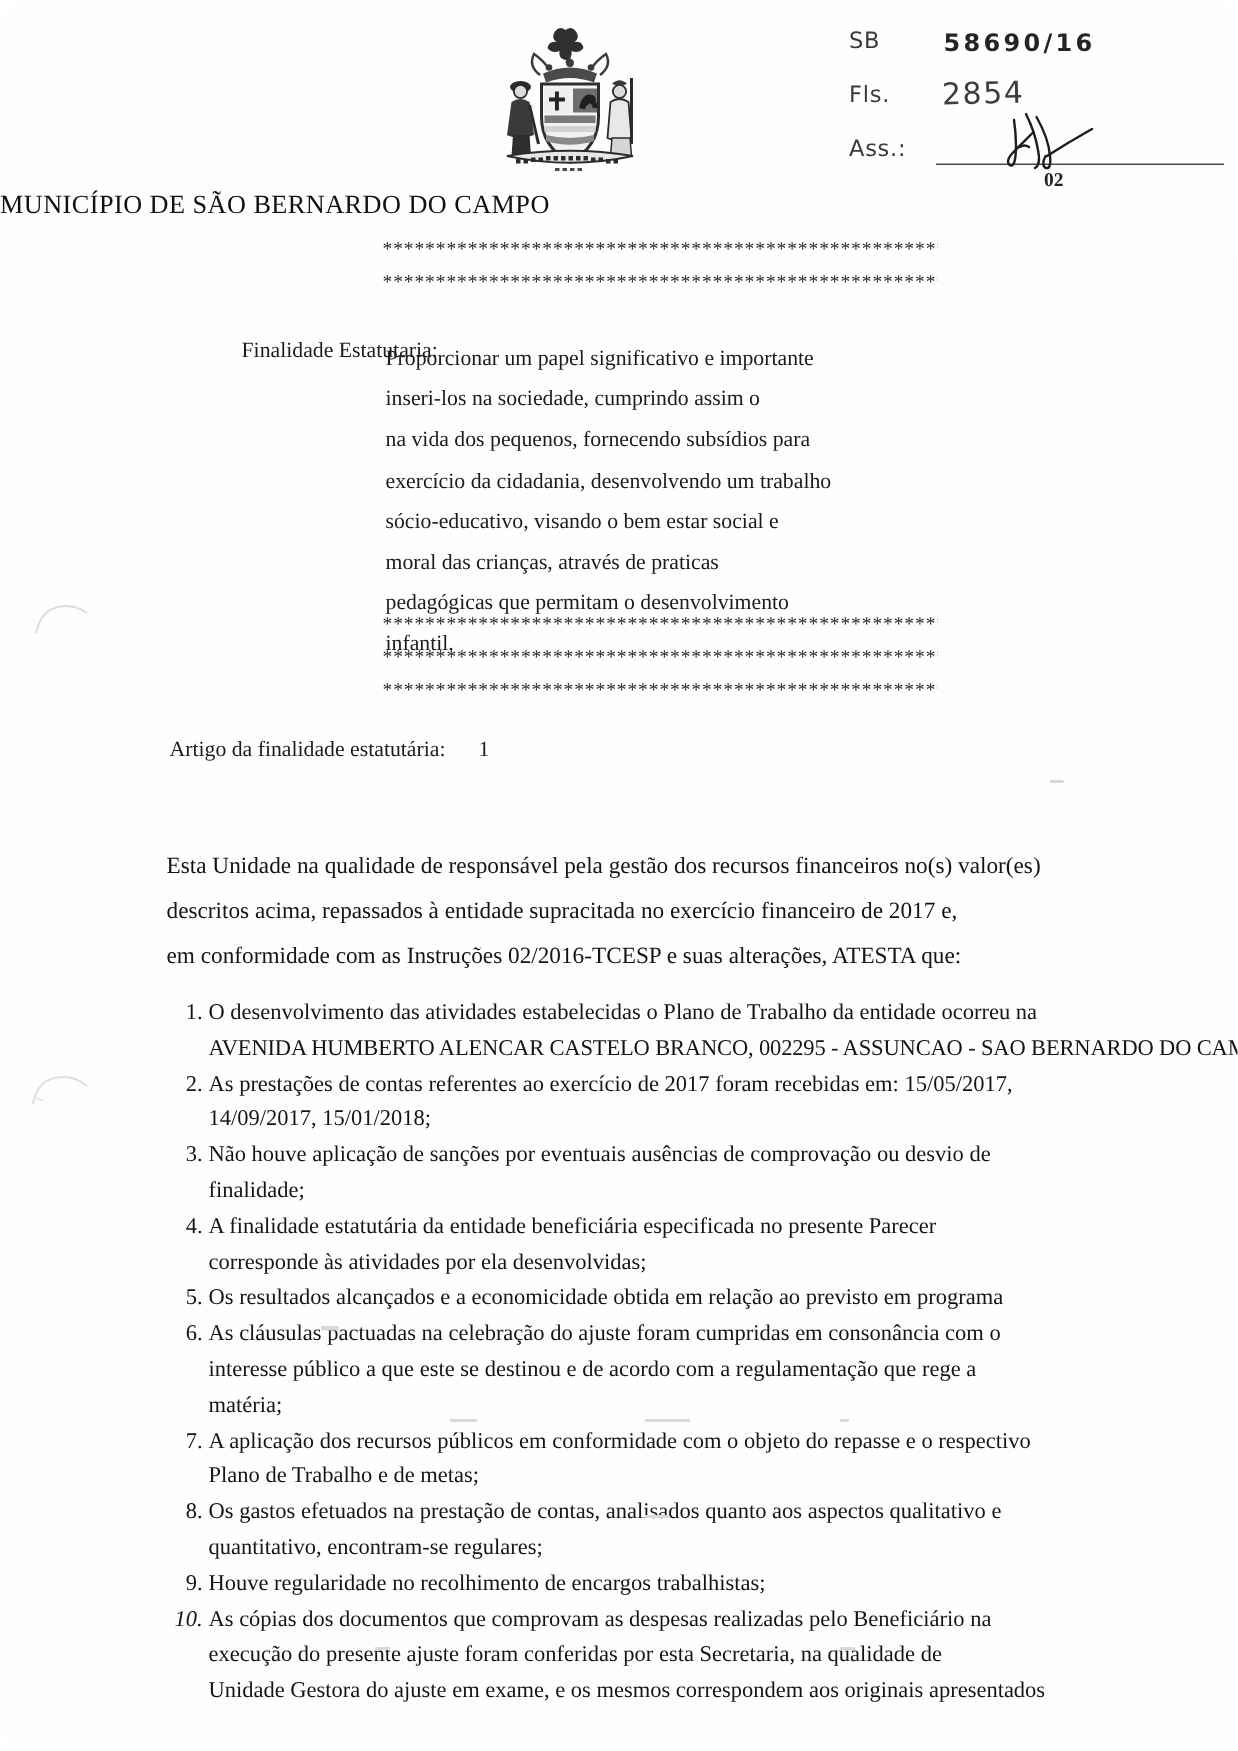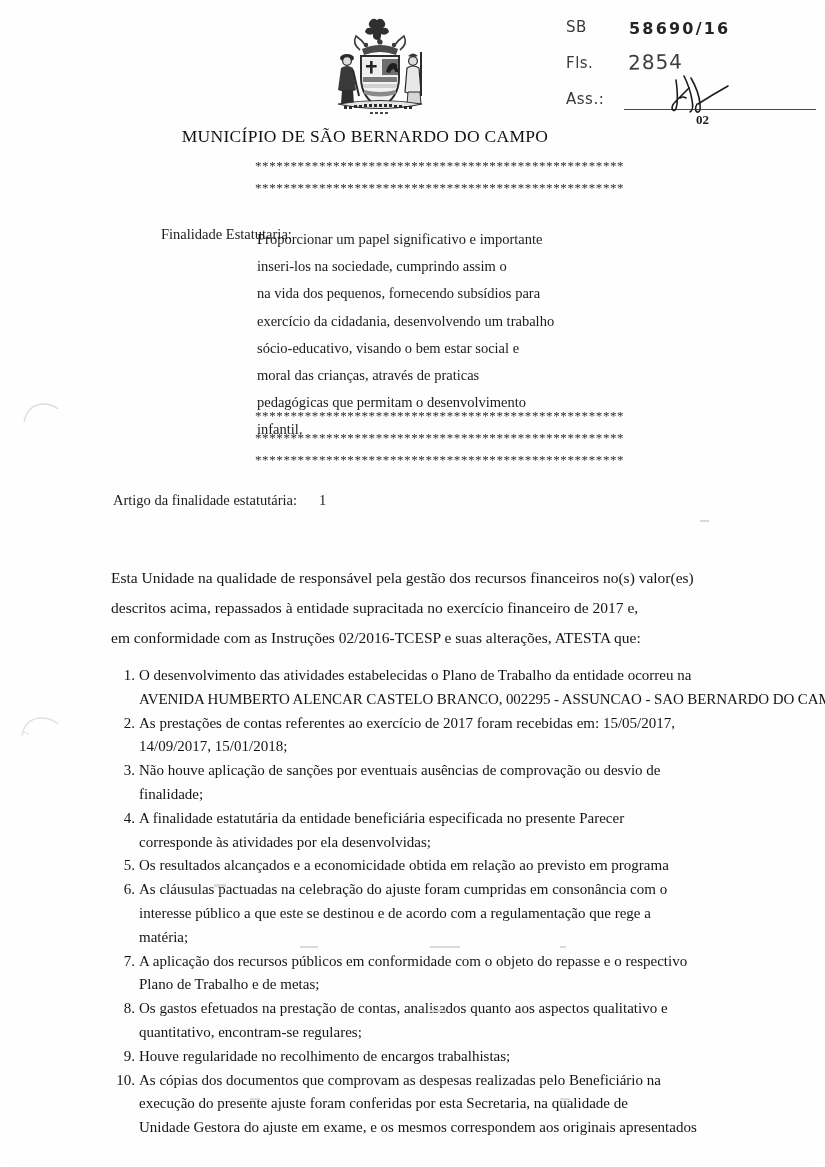"MUNICÍPIO DE SÃO BERNARDO DO" .doc-title { text-align: center -> none }
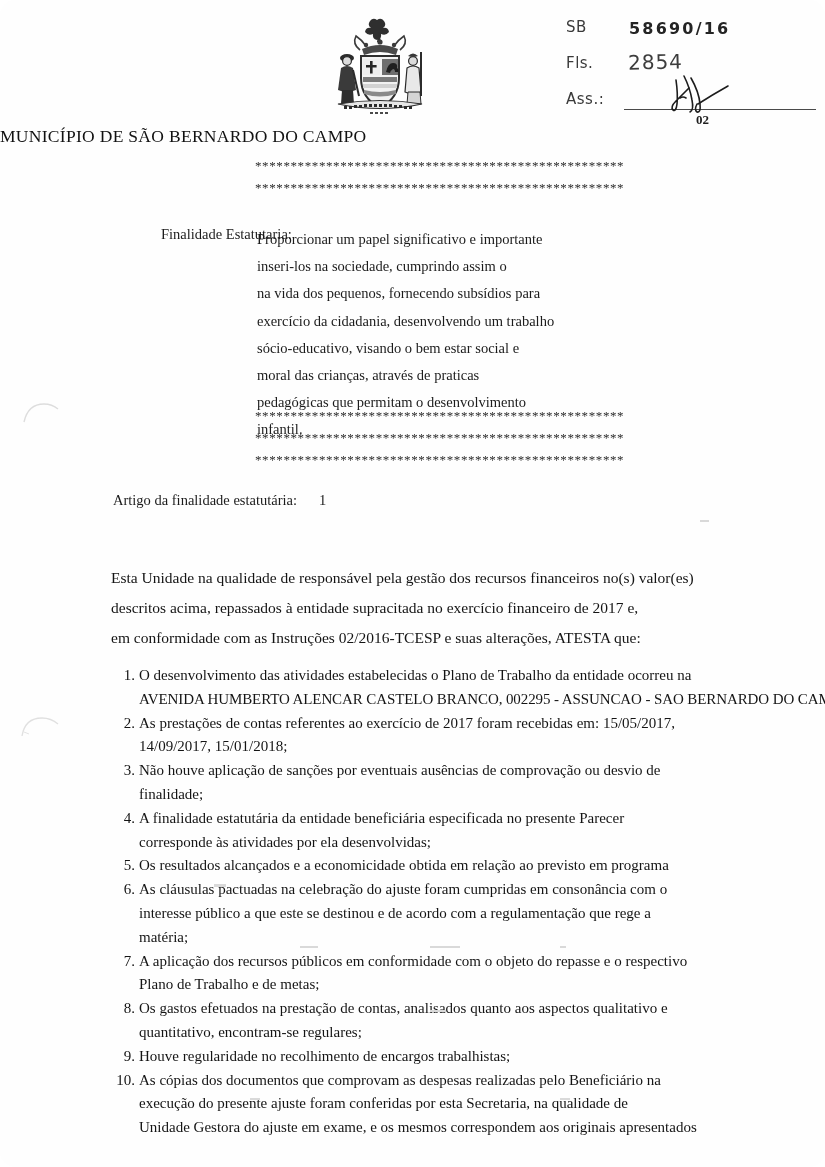"10." .li .num.wide { font-style: none -> italic }
